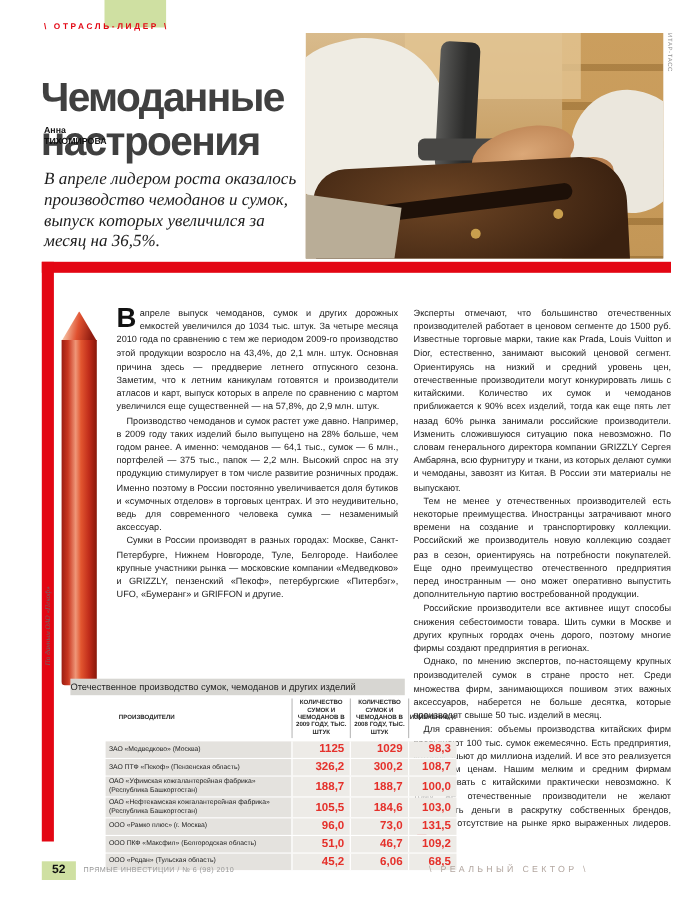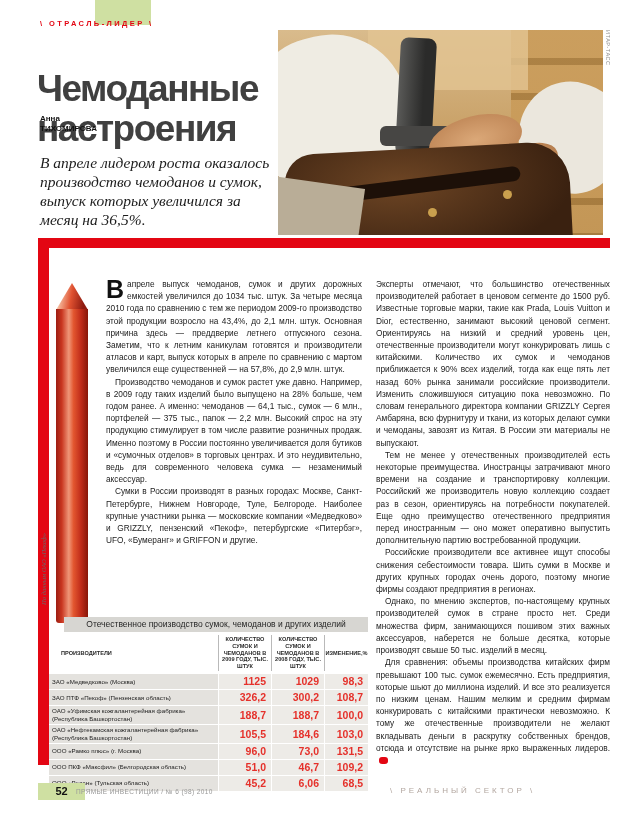"Отечественное производство сумок," .table-title-band { text-align: center -> left }
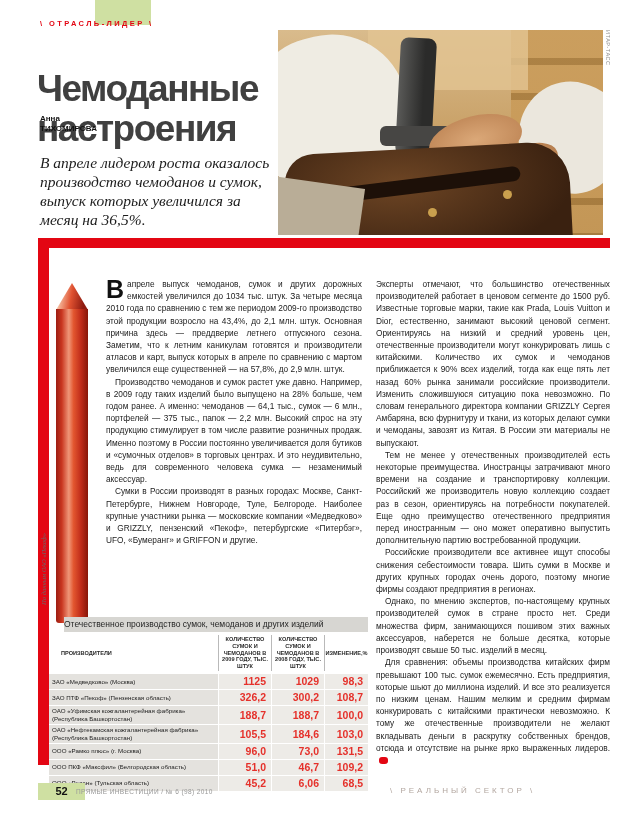"1125" .prod-table { padding-left: none -> 47px }
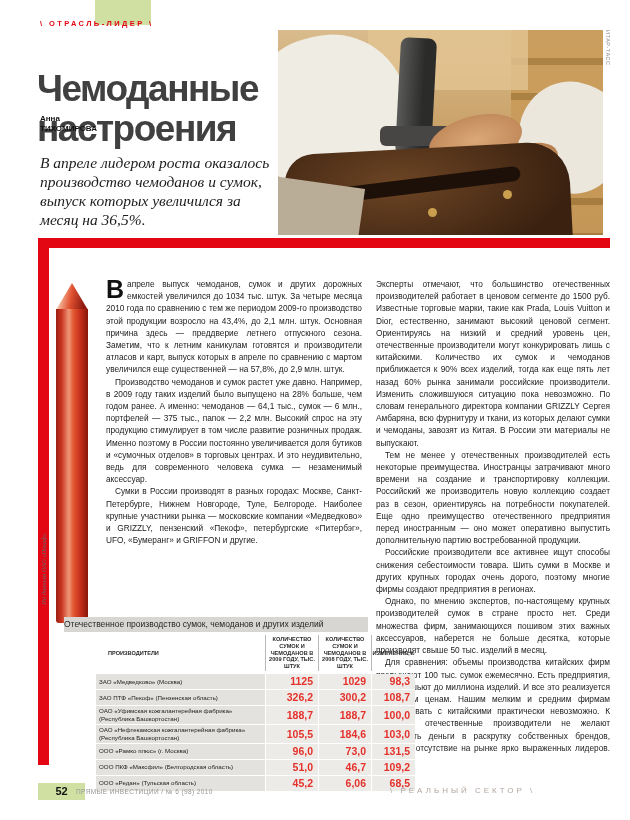"52" .f-pagebox { width: 47px -> 31px }
